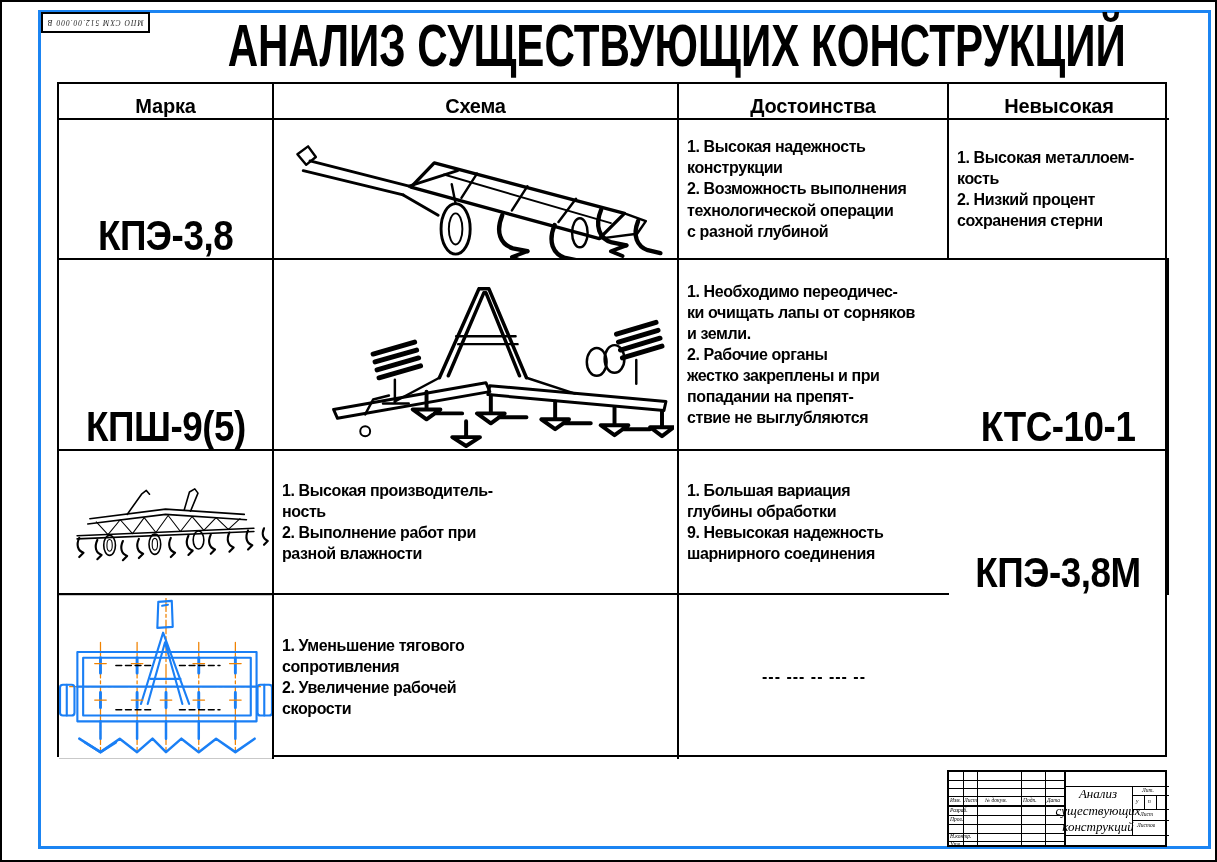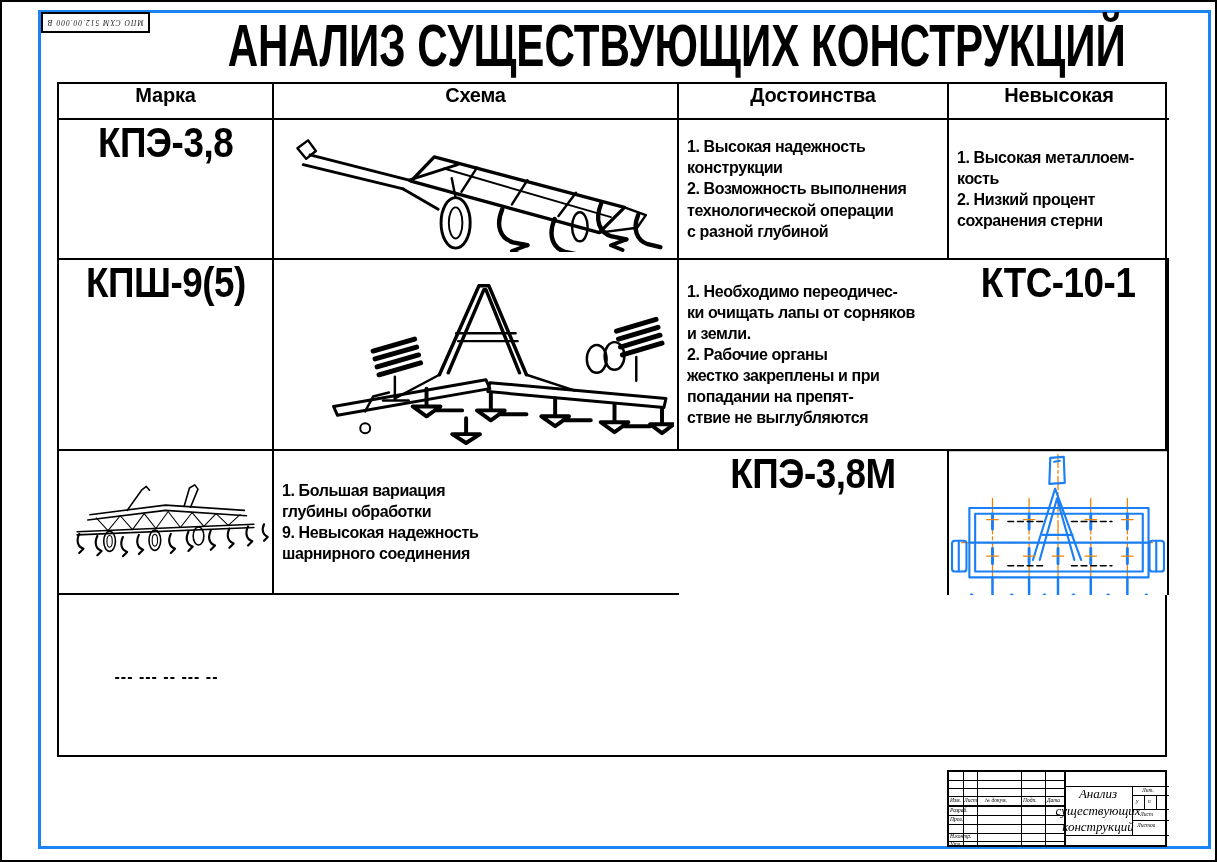"Марка" .cell { align-items: flex-start -> flex-end }
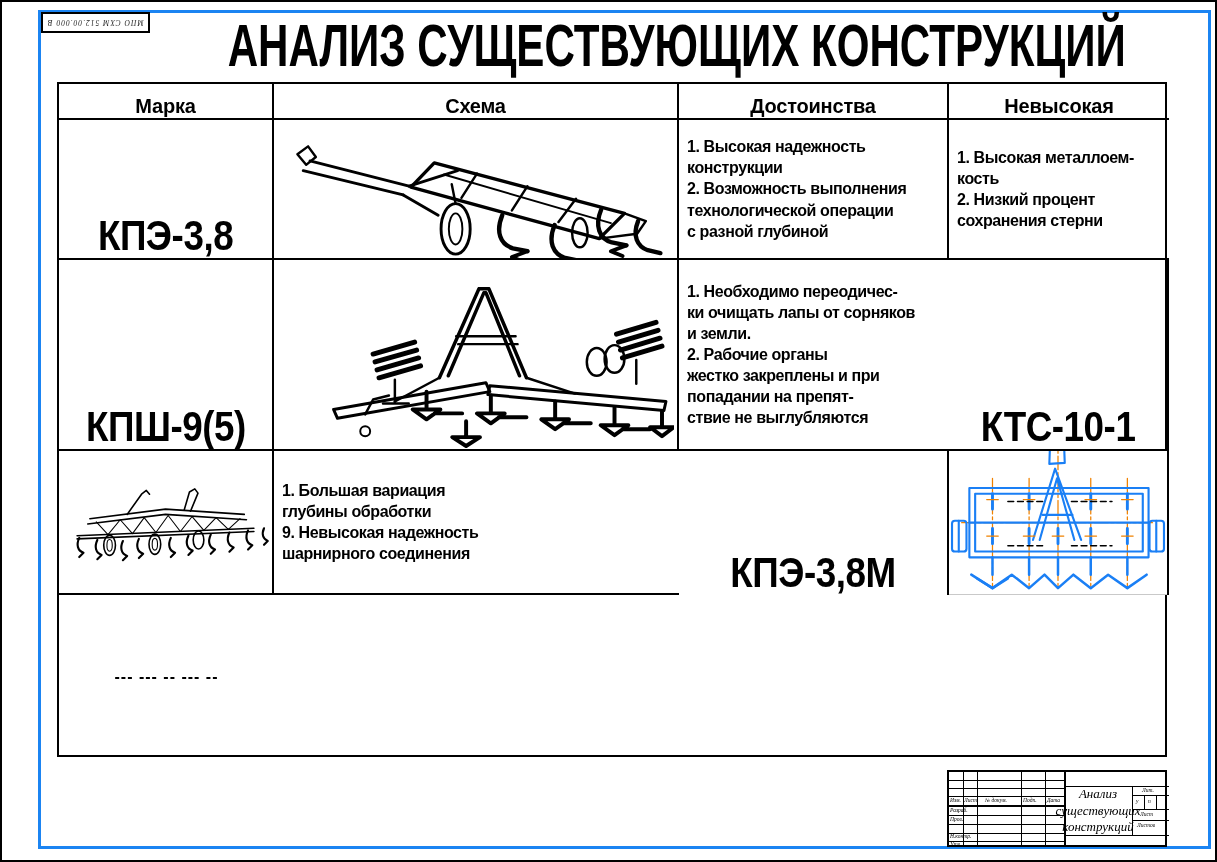"1. Высокая производитель-" div.cell { html: none -> <div> <div>1. Высокая производитель- ность 2. Выполнение работ при разной влажности</div> </div> }
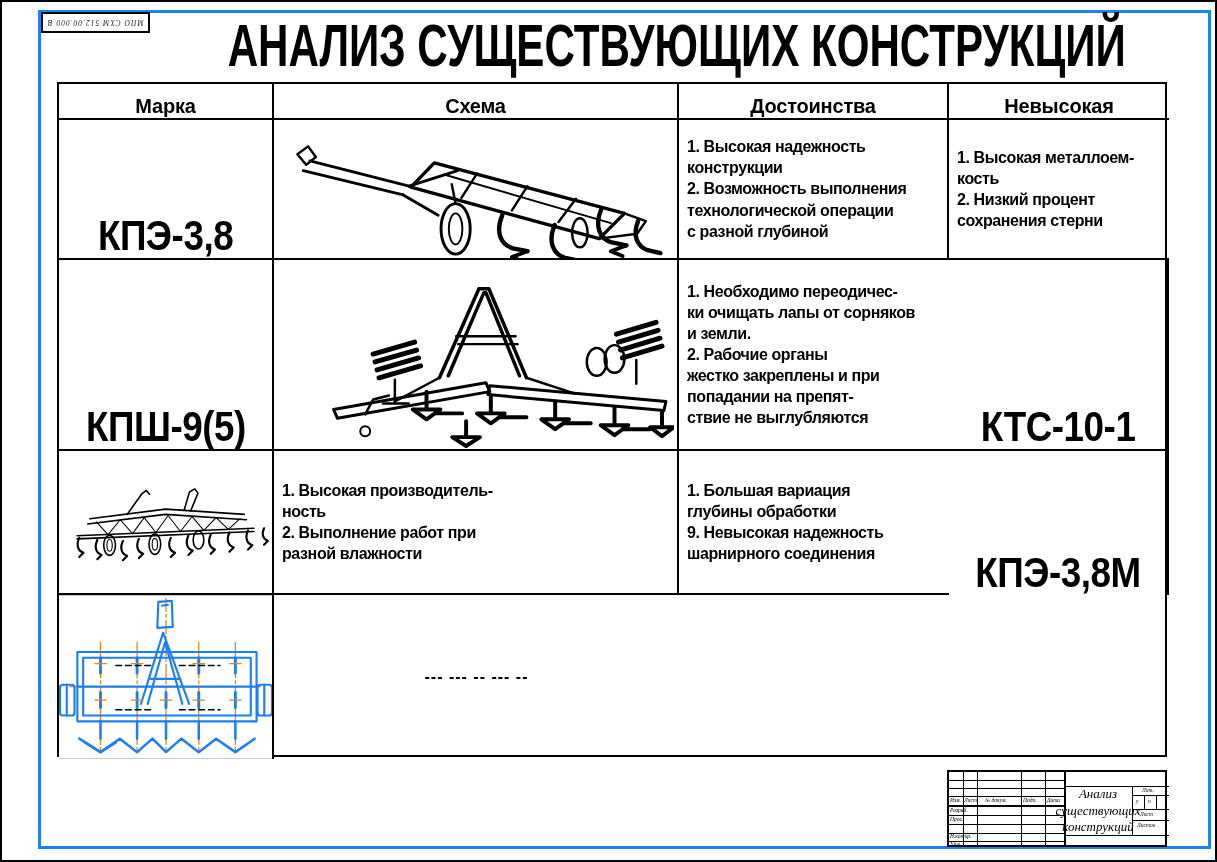"1. Уменьшение тягового" div.cell { html: none -> <div> <div>1. Уменьшение тягового сопротивления 2. Увеличение рабочей скорости</div> </div> }
